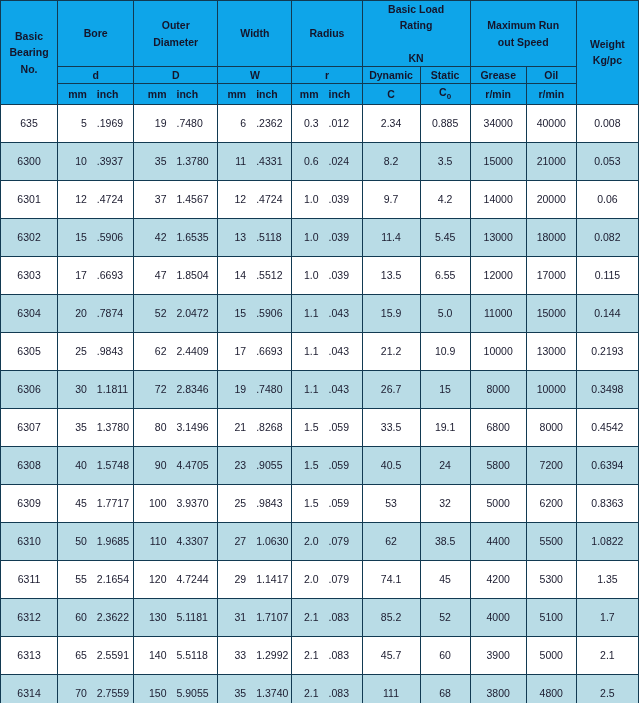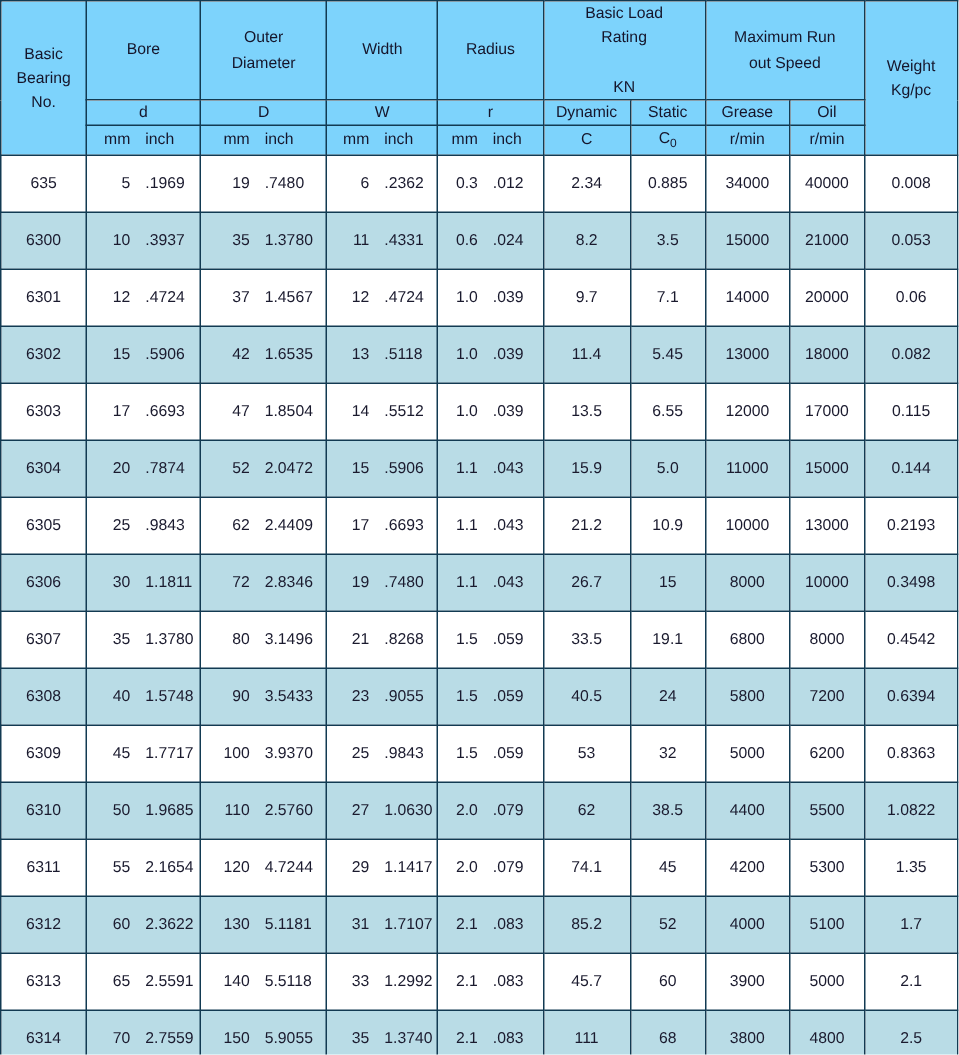"Basic Load" table.spec thead th { background: #7dd3fc -> #0ea5e9; font-weight: normal -> bold }
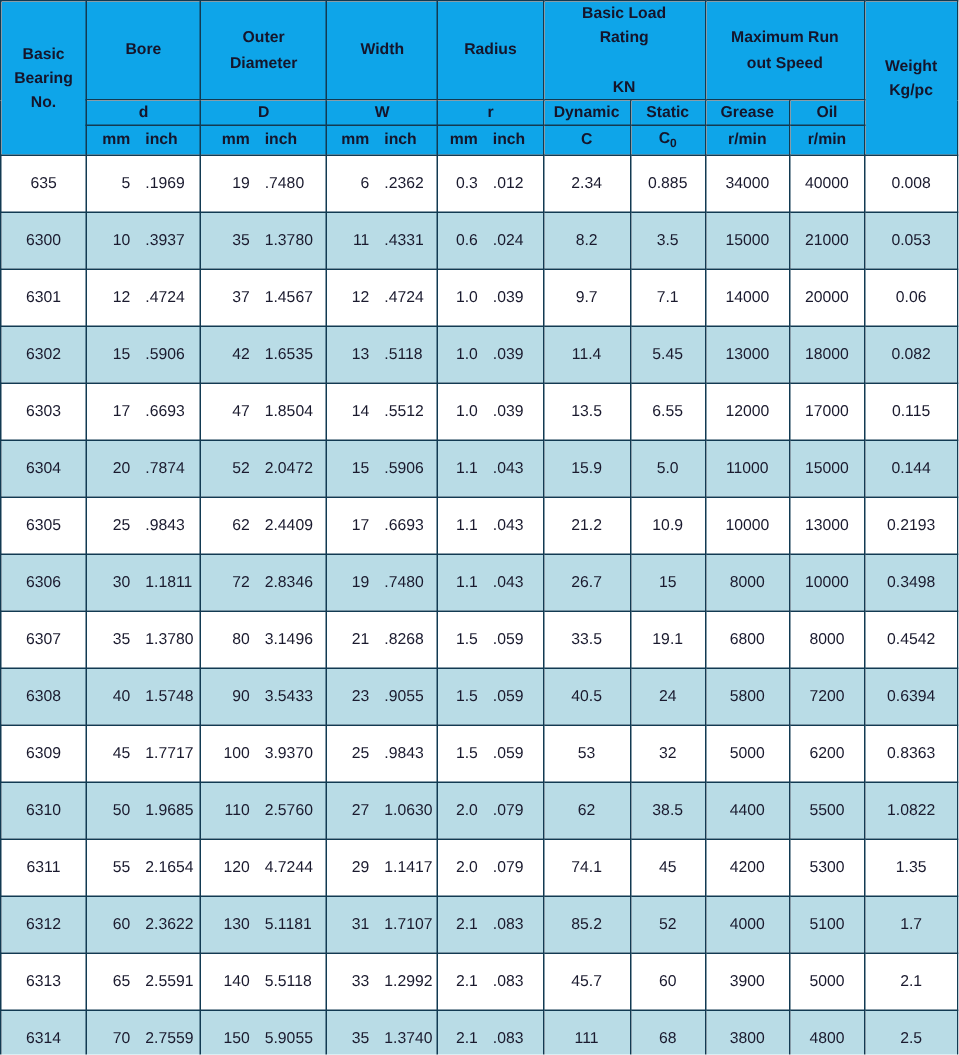"7.1" td { text: 7.1 -> 4.2 }
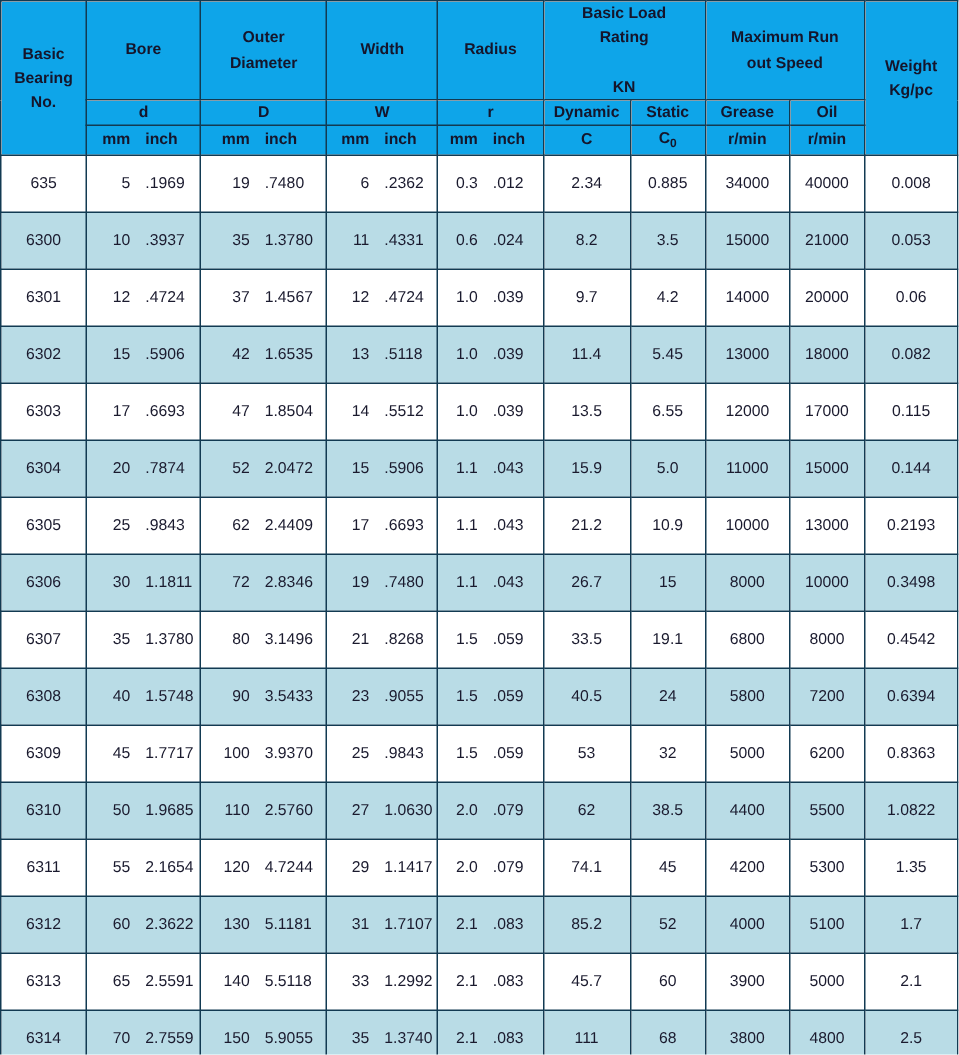"3.5433" span.v-in { text: 3.5433 -> 4.4705 }
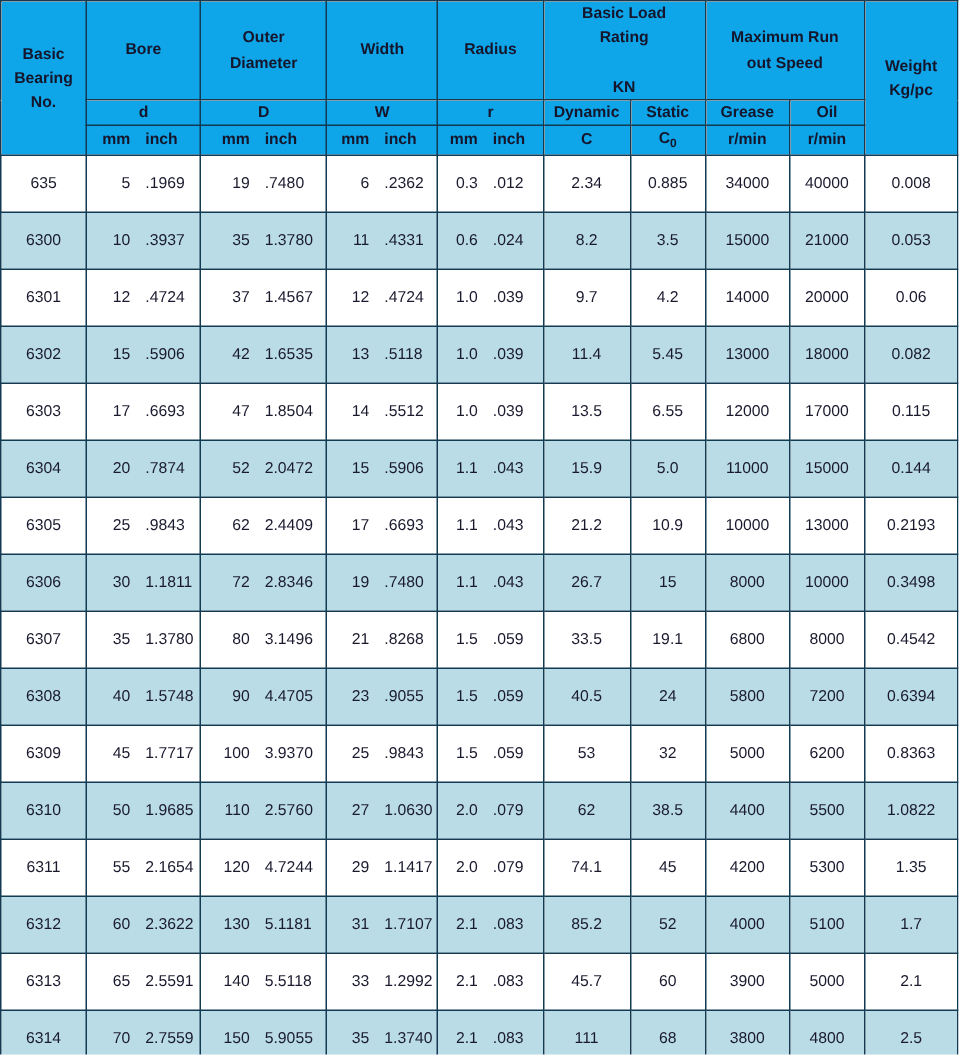"2.5760" span.v-in { text: 2.5760 -> 4.3307 }
